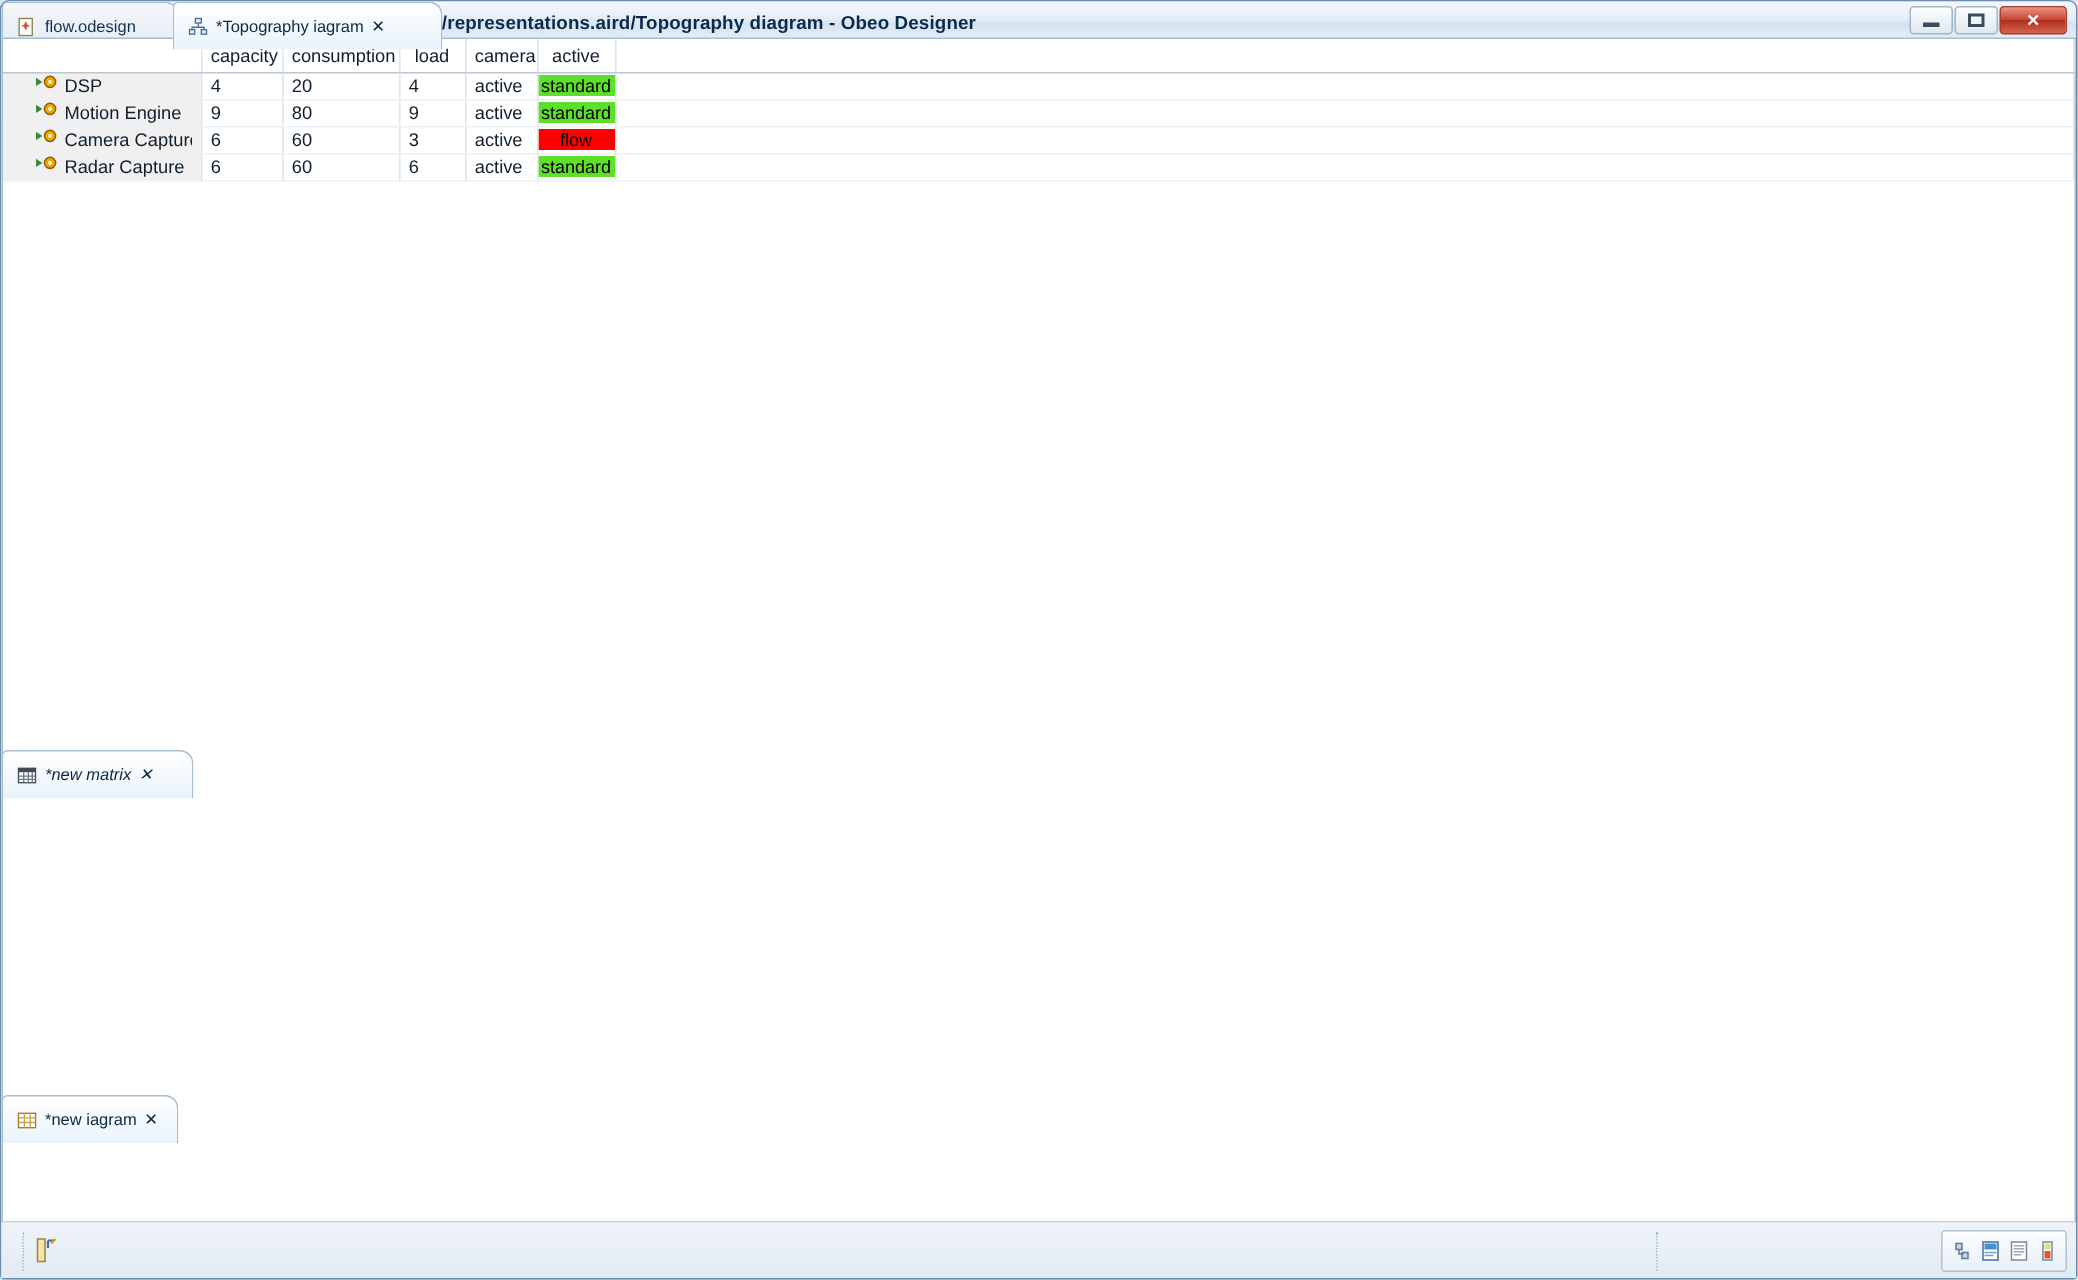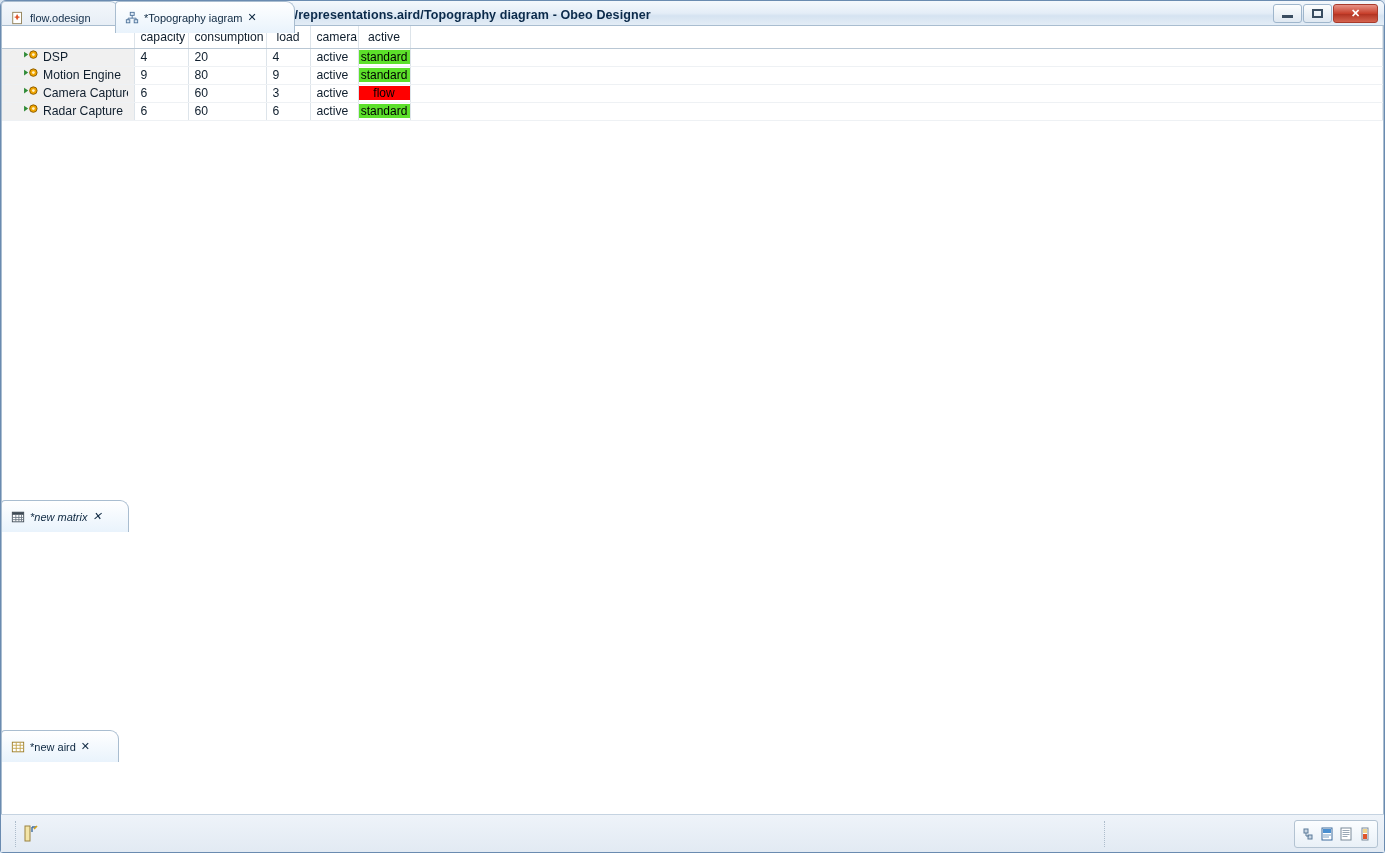"*new aird" span { text: aird -> iagram }
